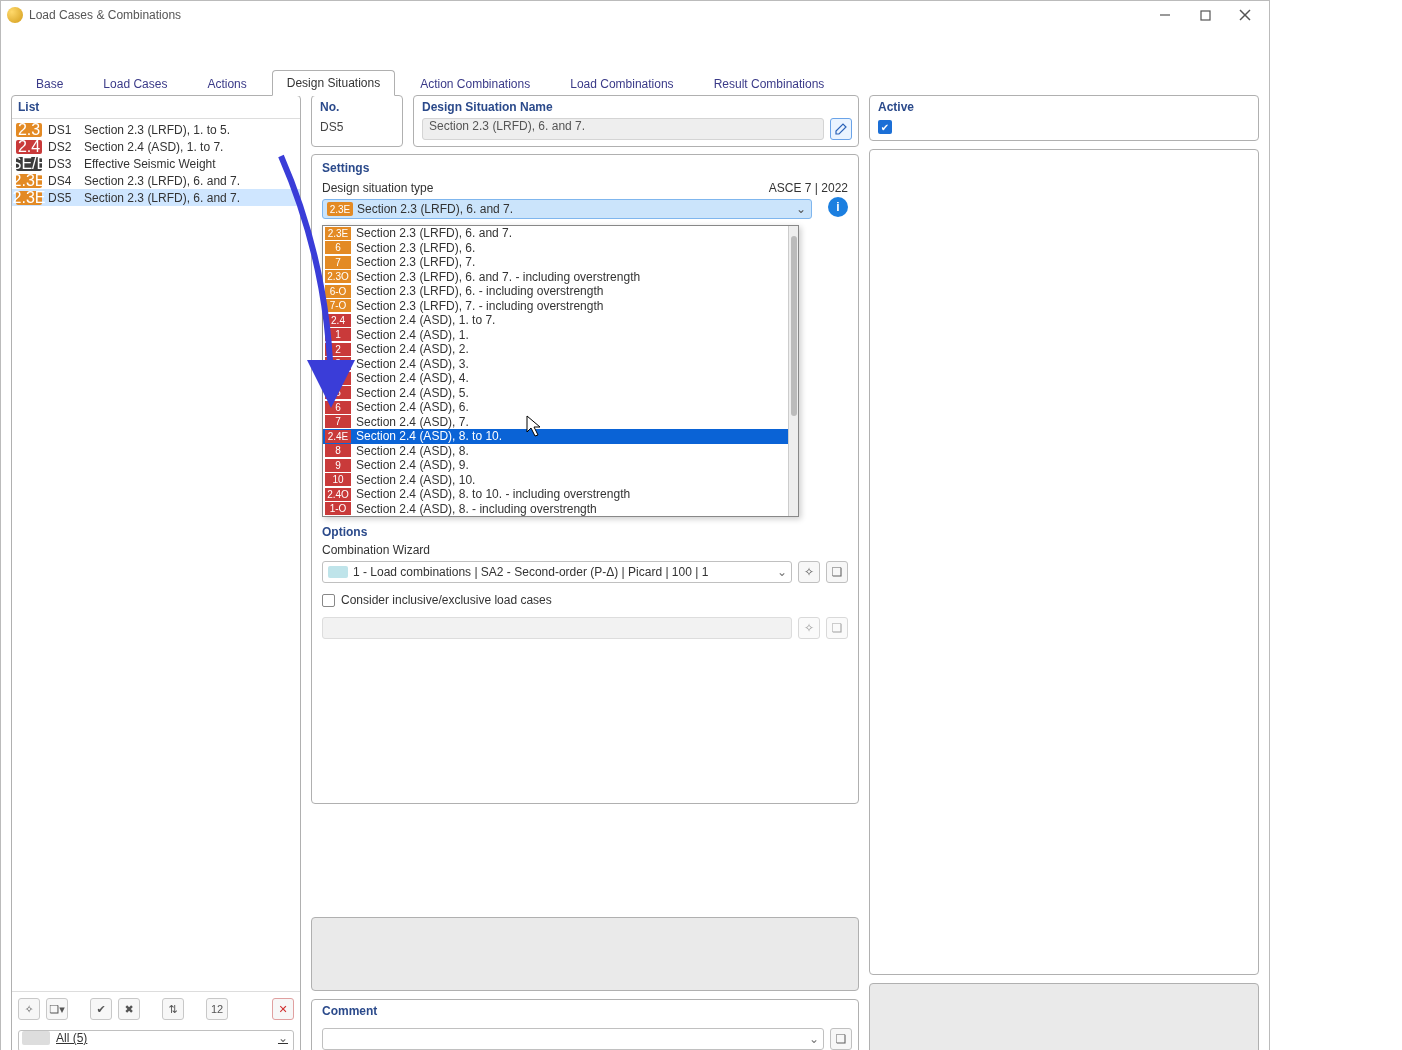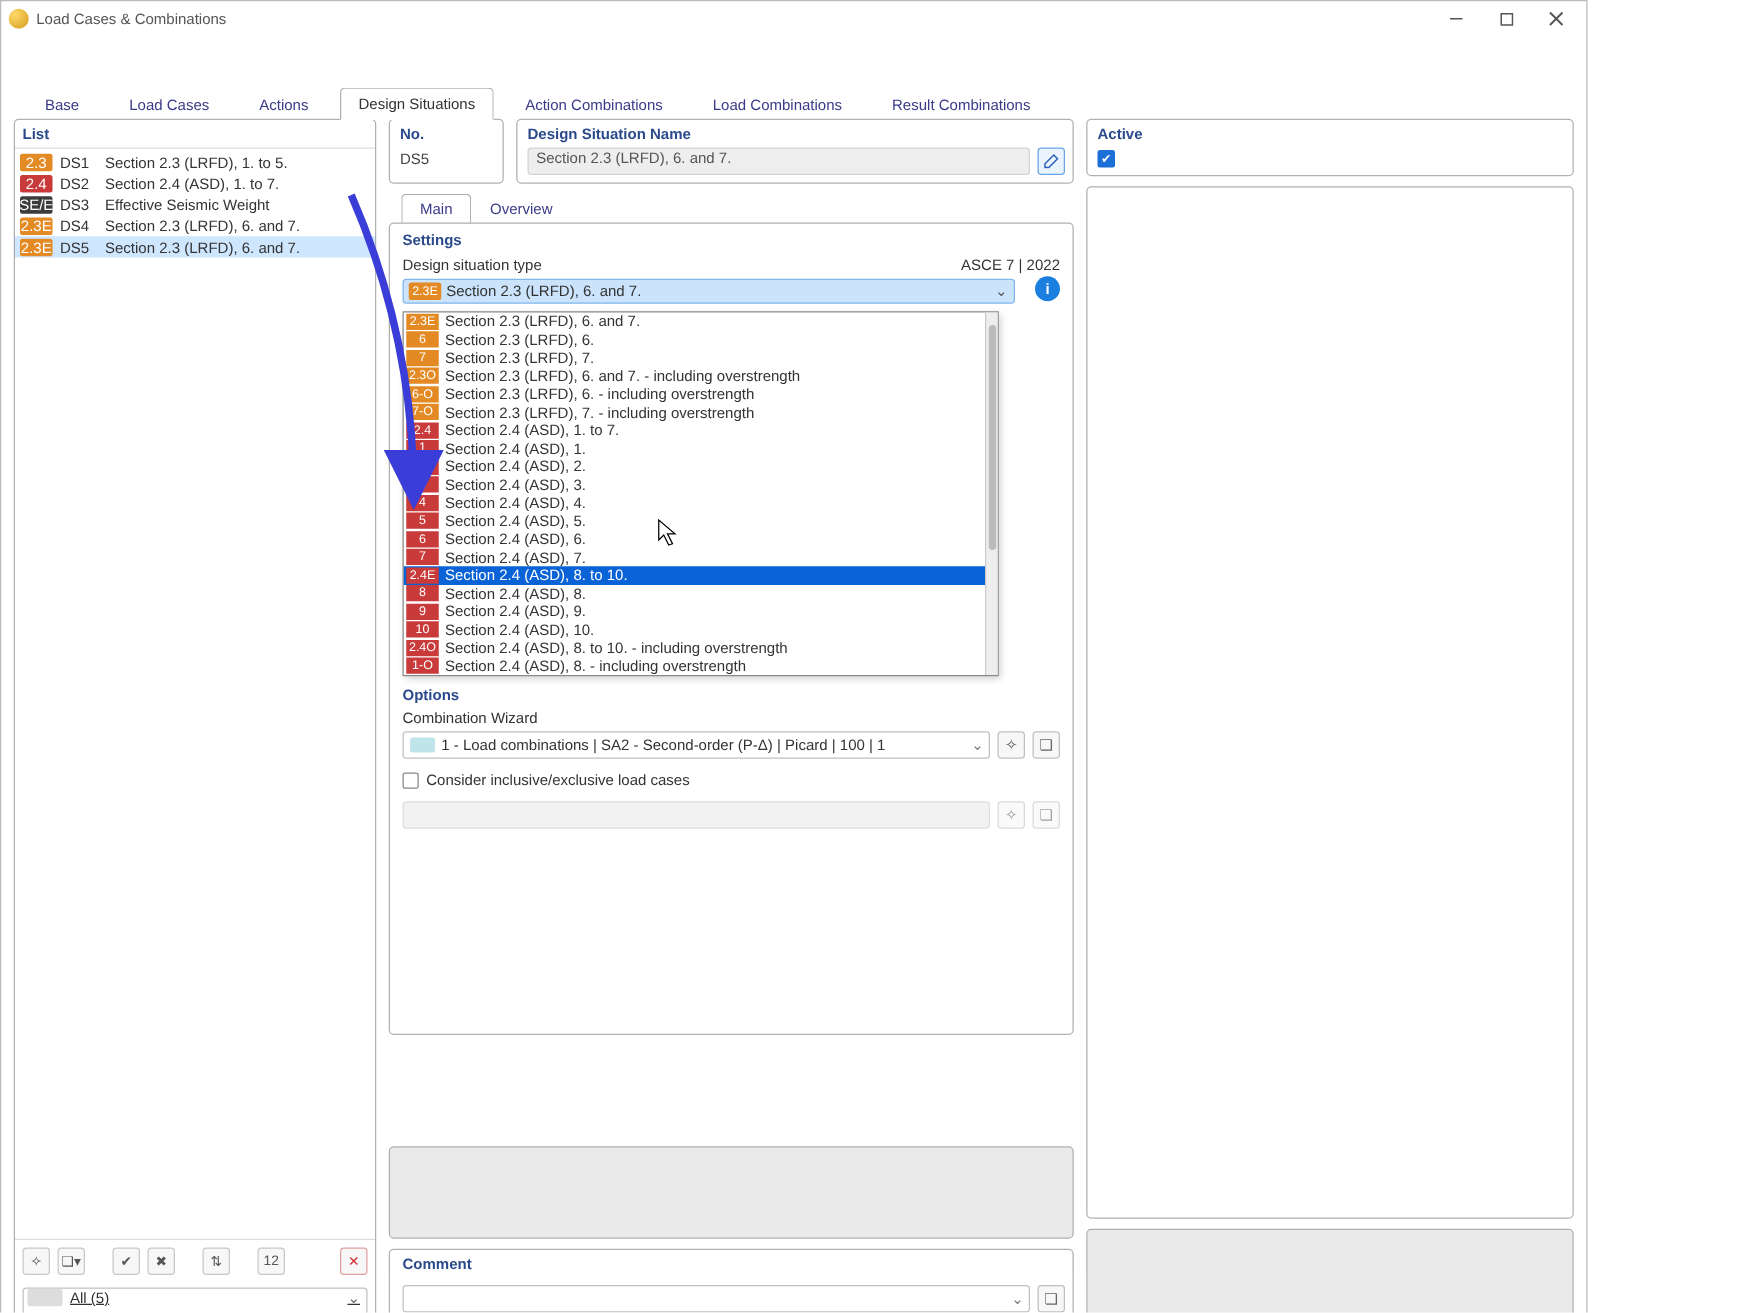"2.3" .badge { font-size: 12px -> 16px }
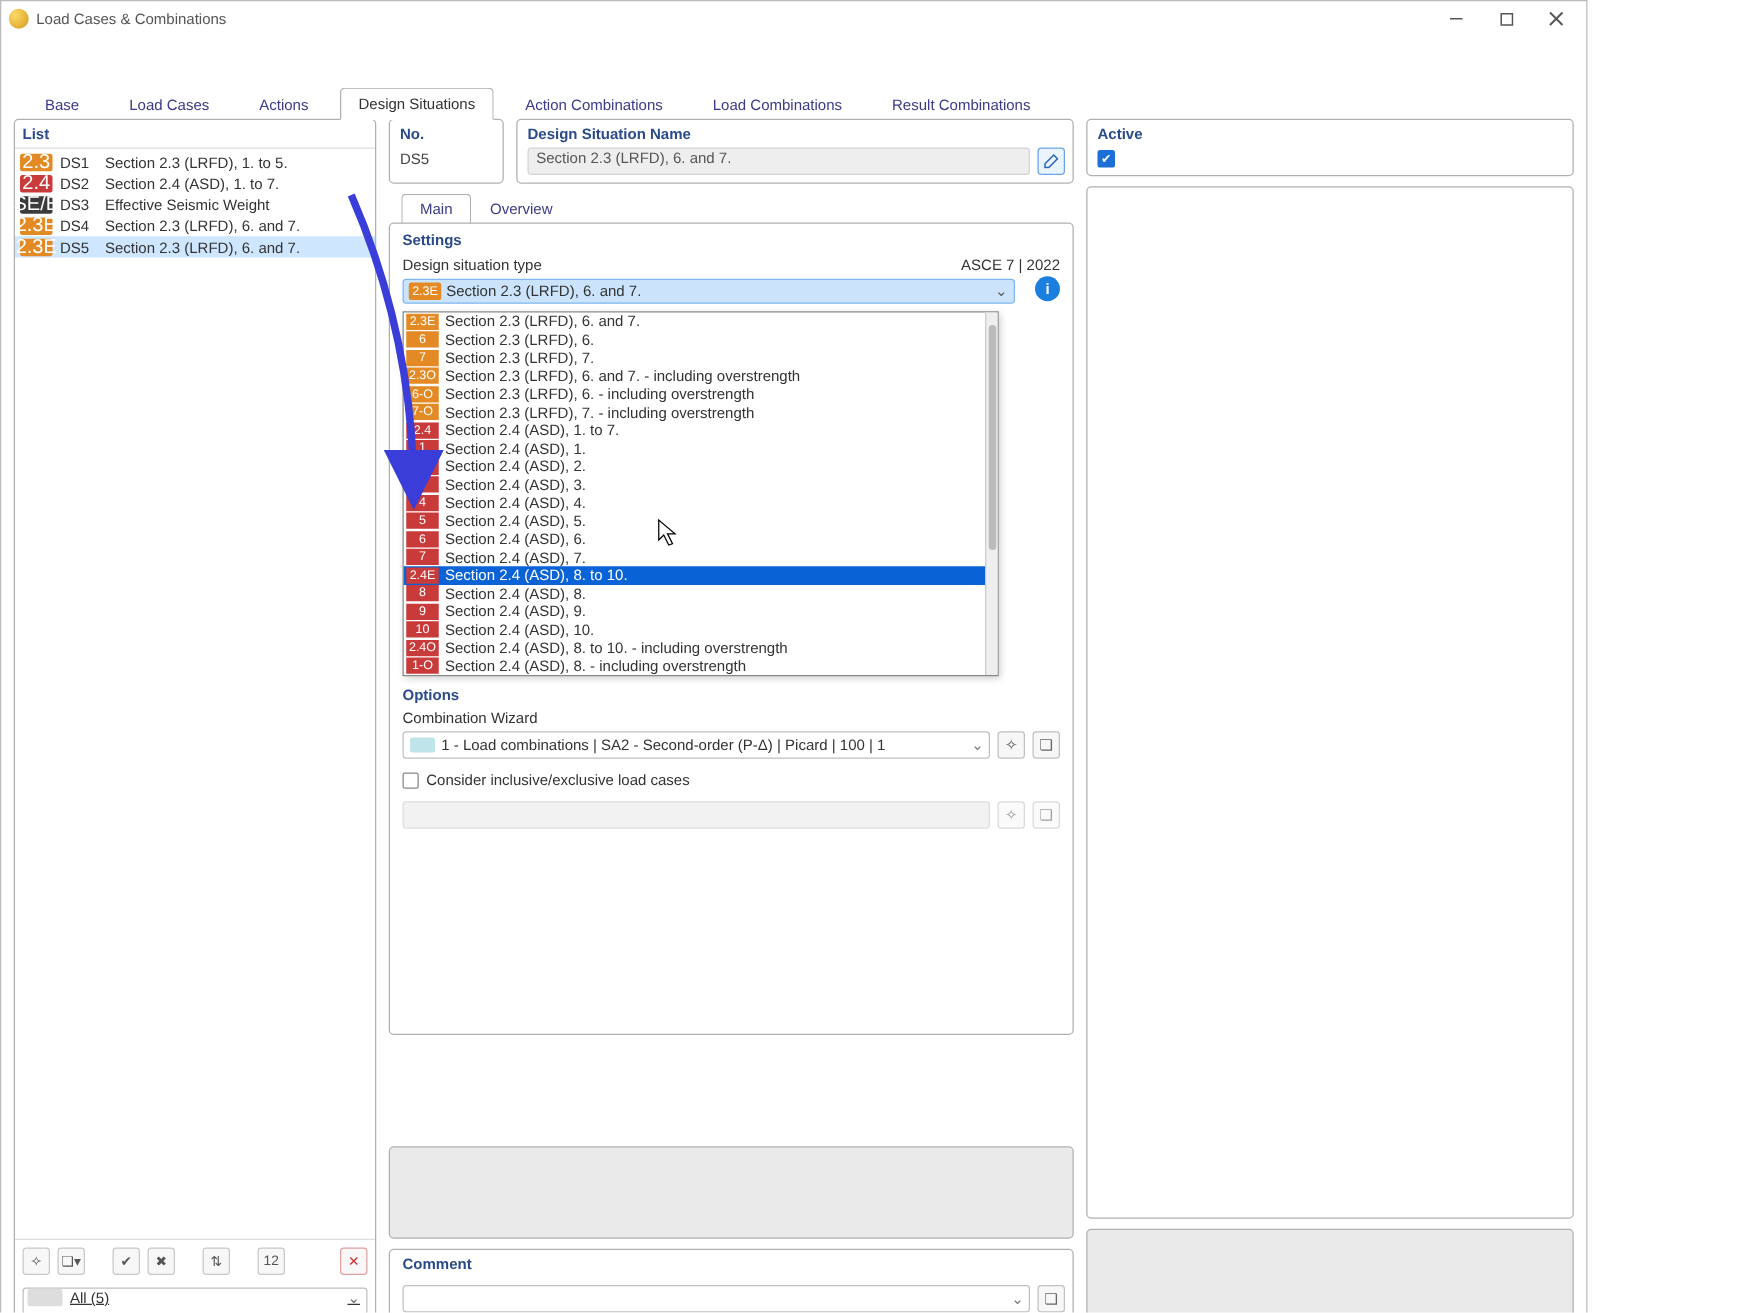"Main" div.subtabs { html: <div> <div>Main</div> <div>Overview</div> </div> -> none }
